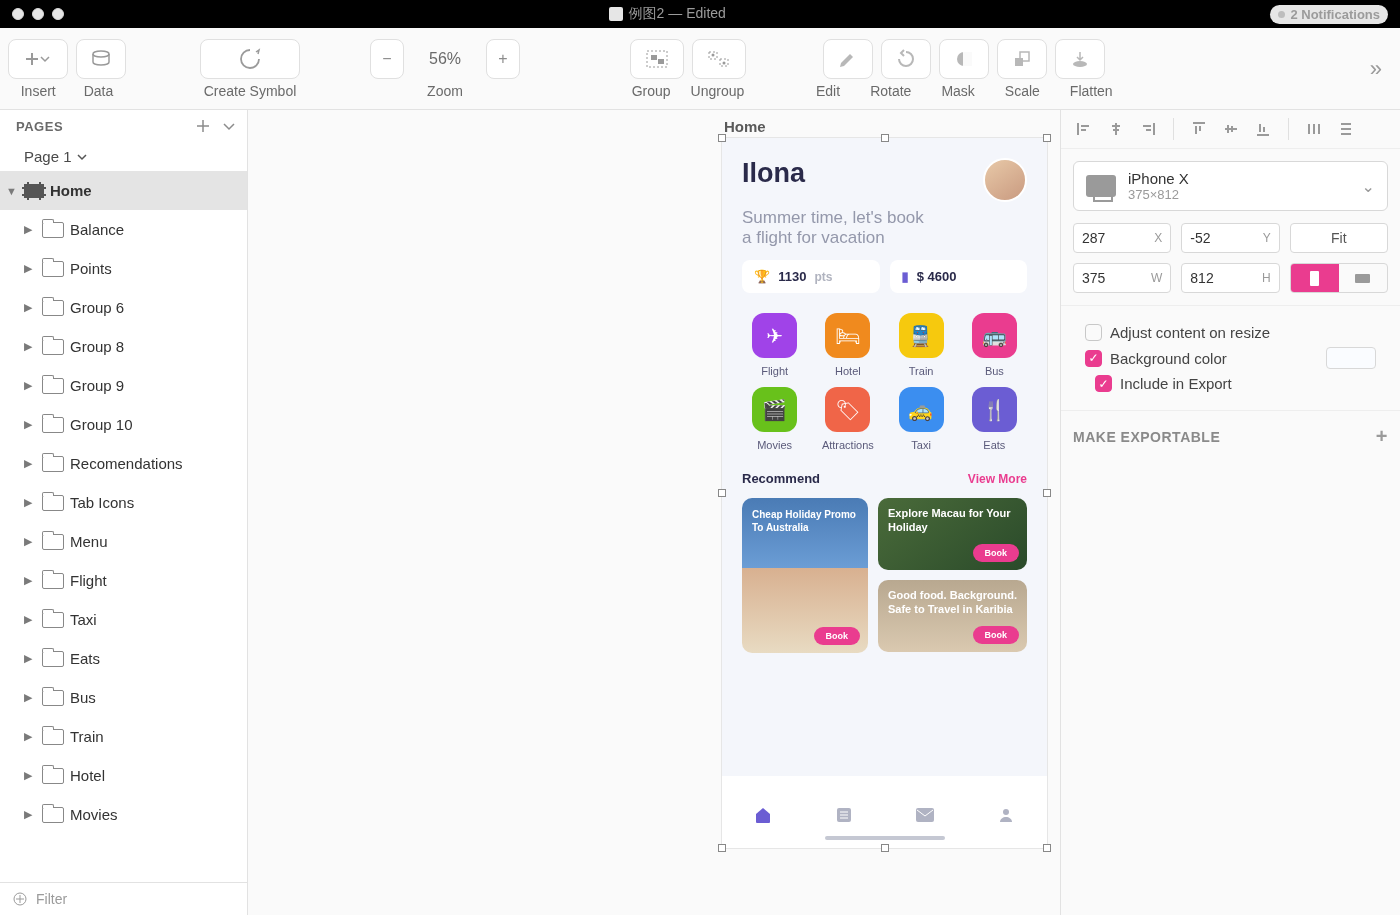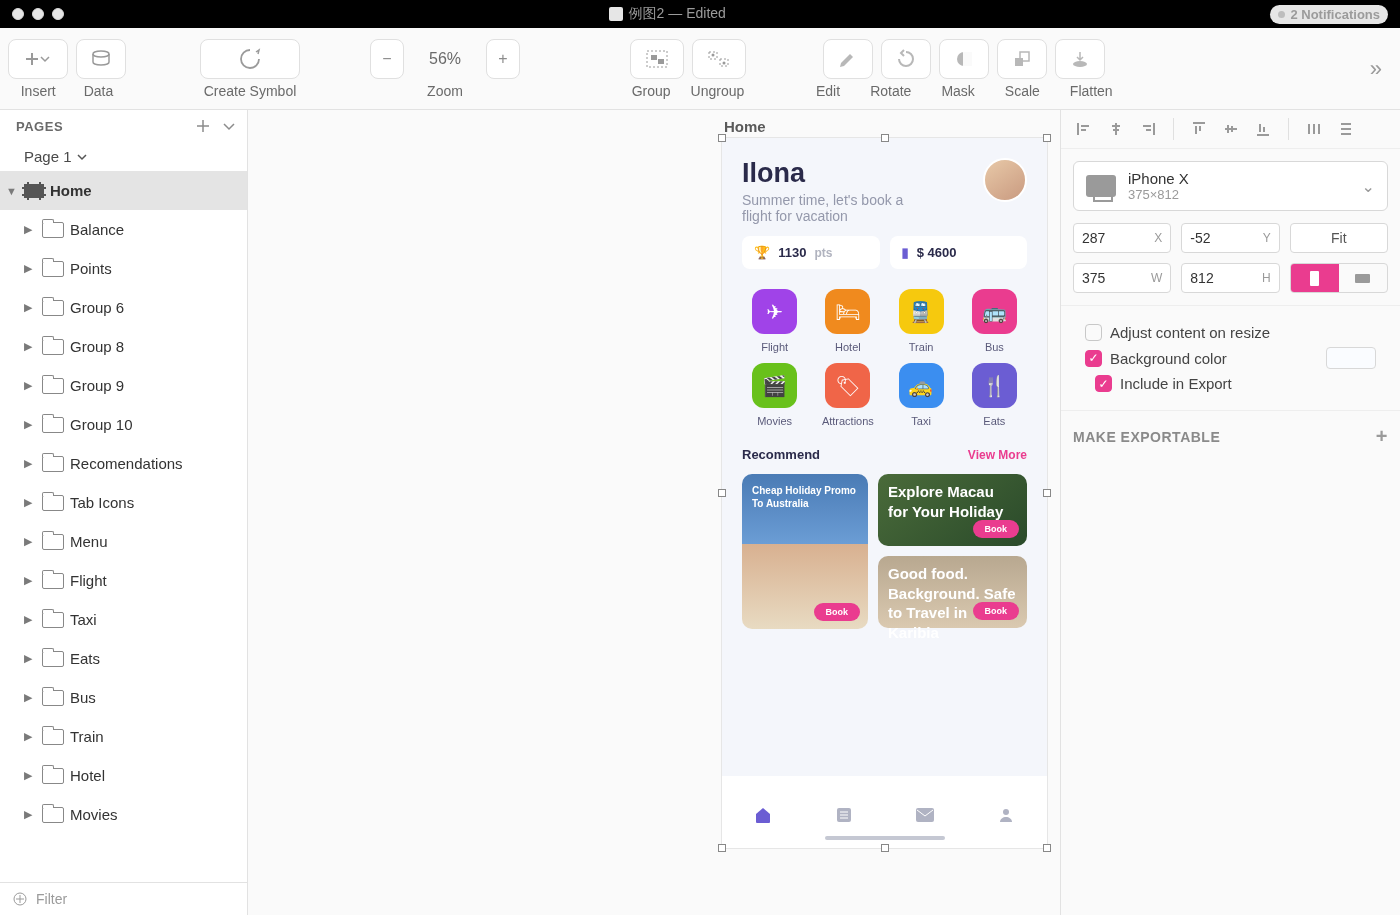"Summer time, let's book a" .greet-sub { font-size: 14px -> 17px; margin-top: 3px -> 19px }
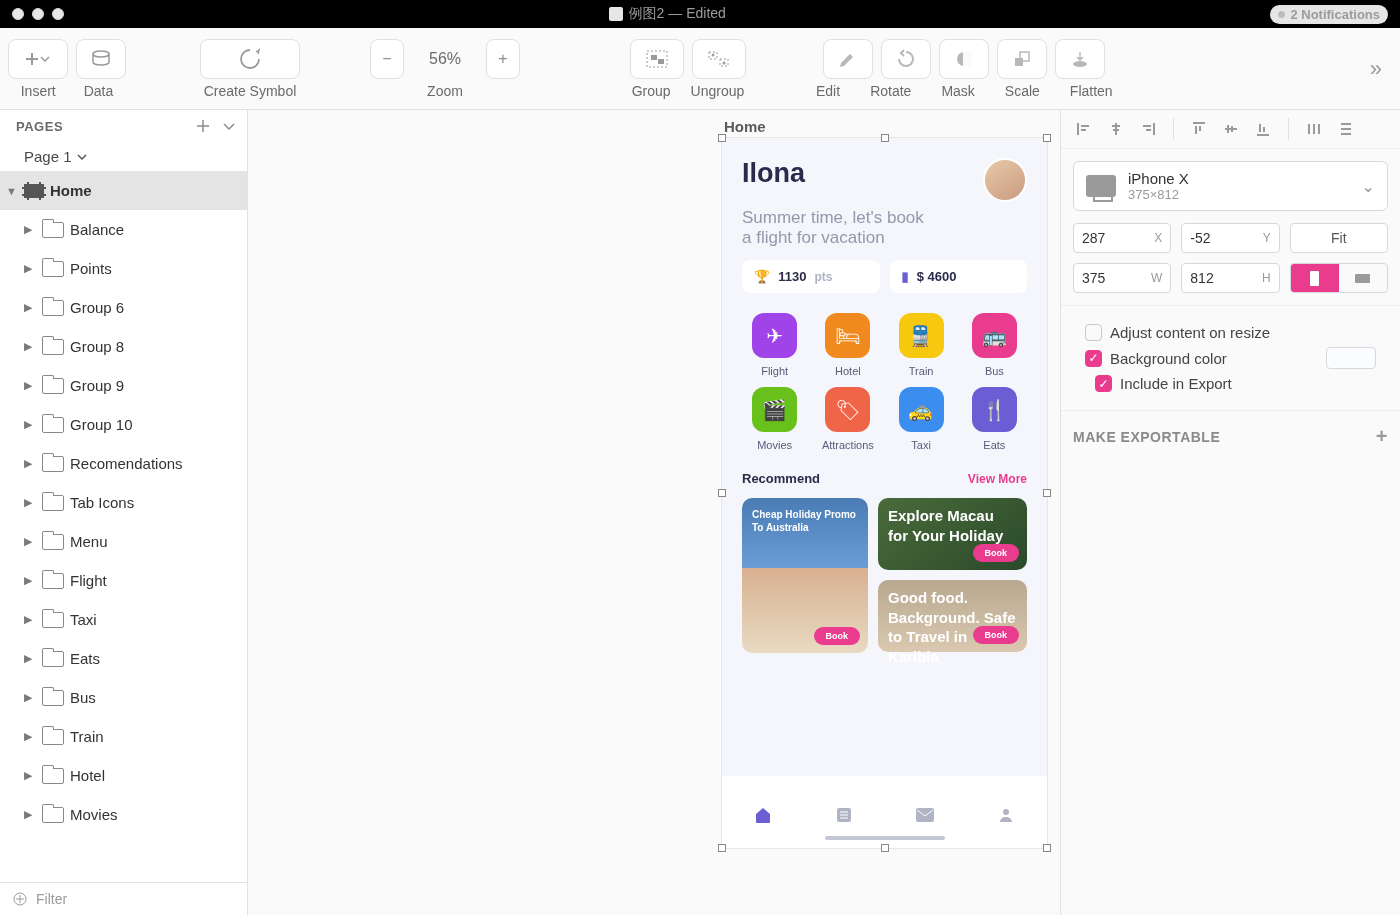"Explore Macau for Your Holiday" .rec-small-title { font-size: 15px -> 11px }
